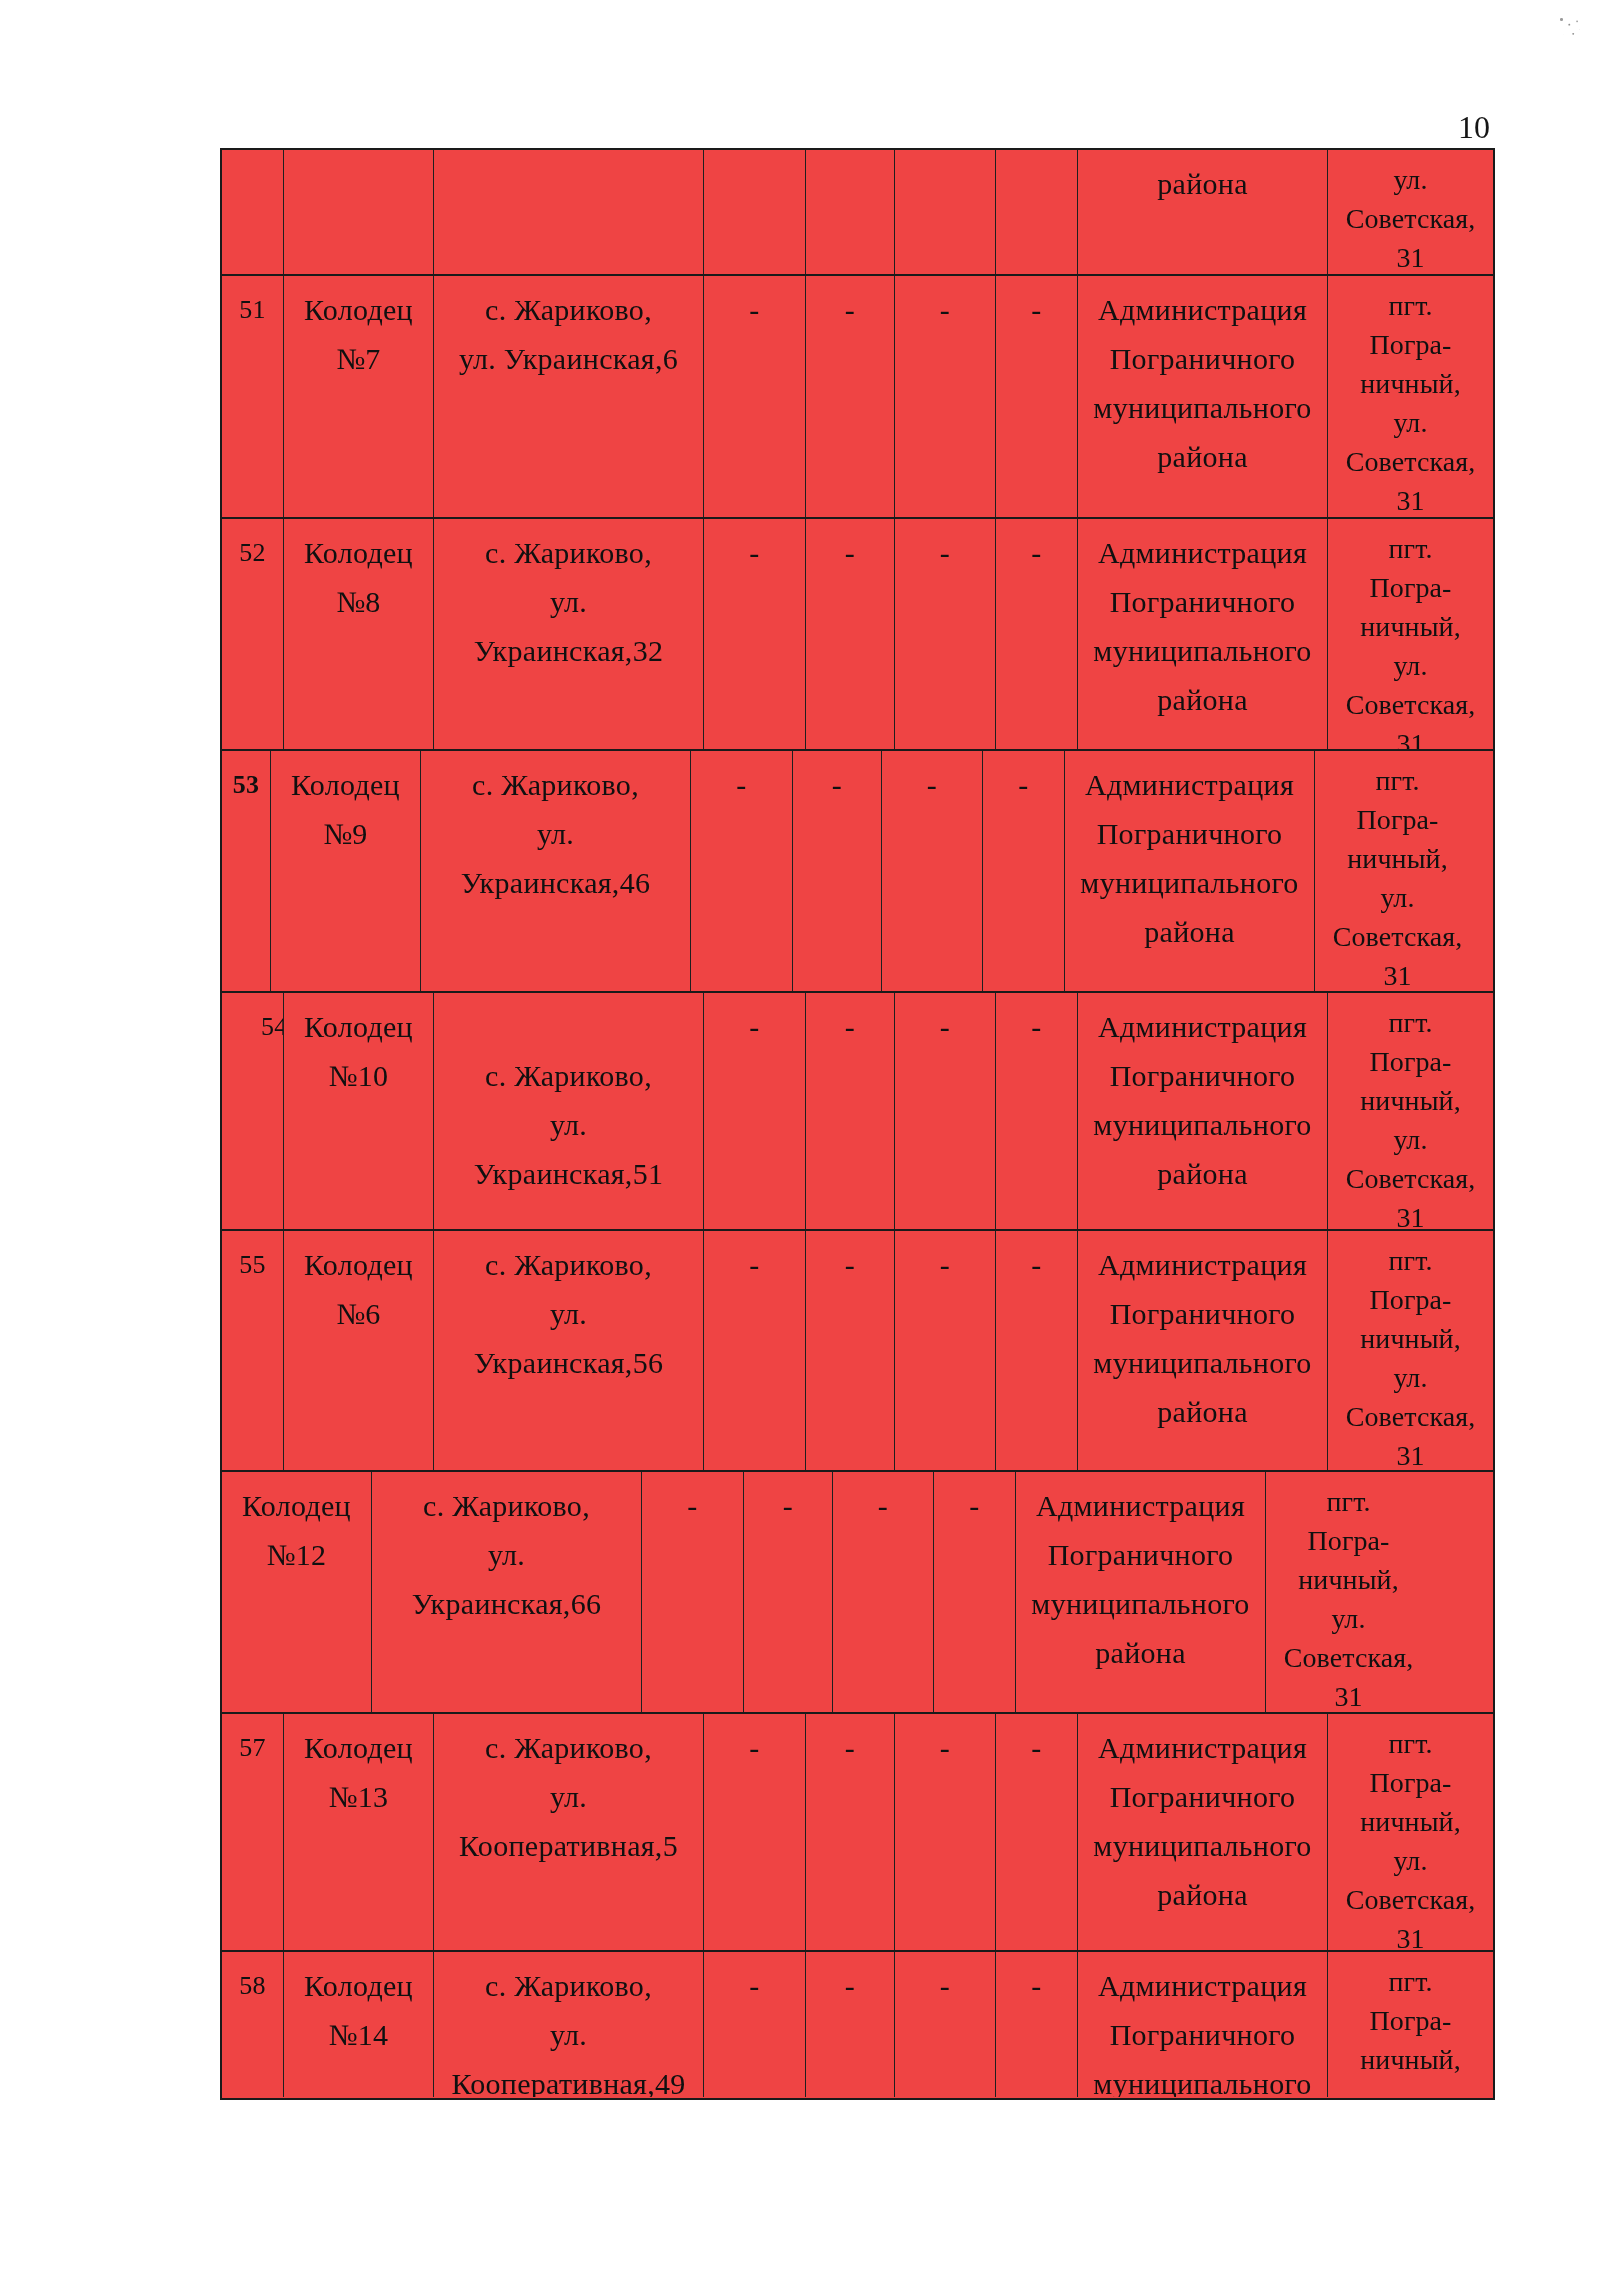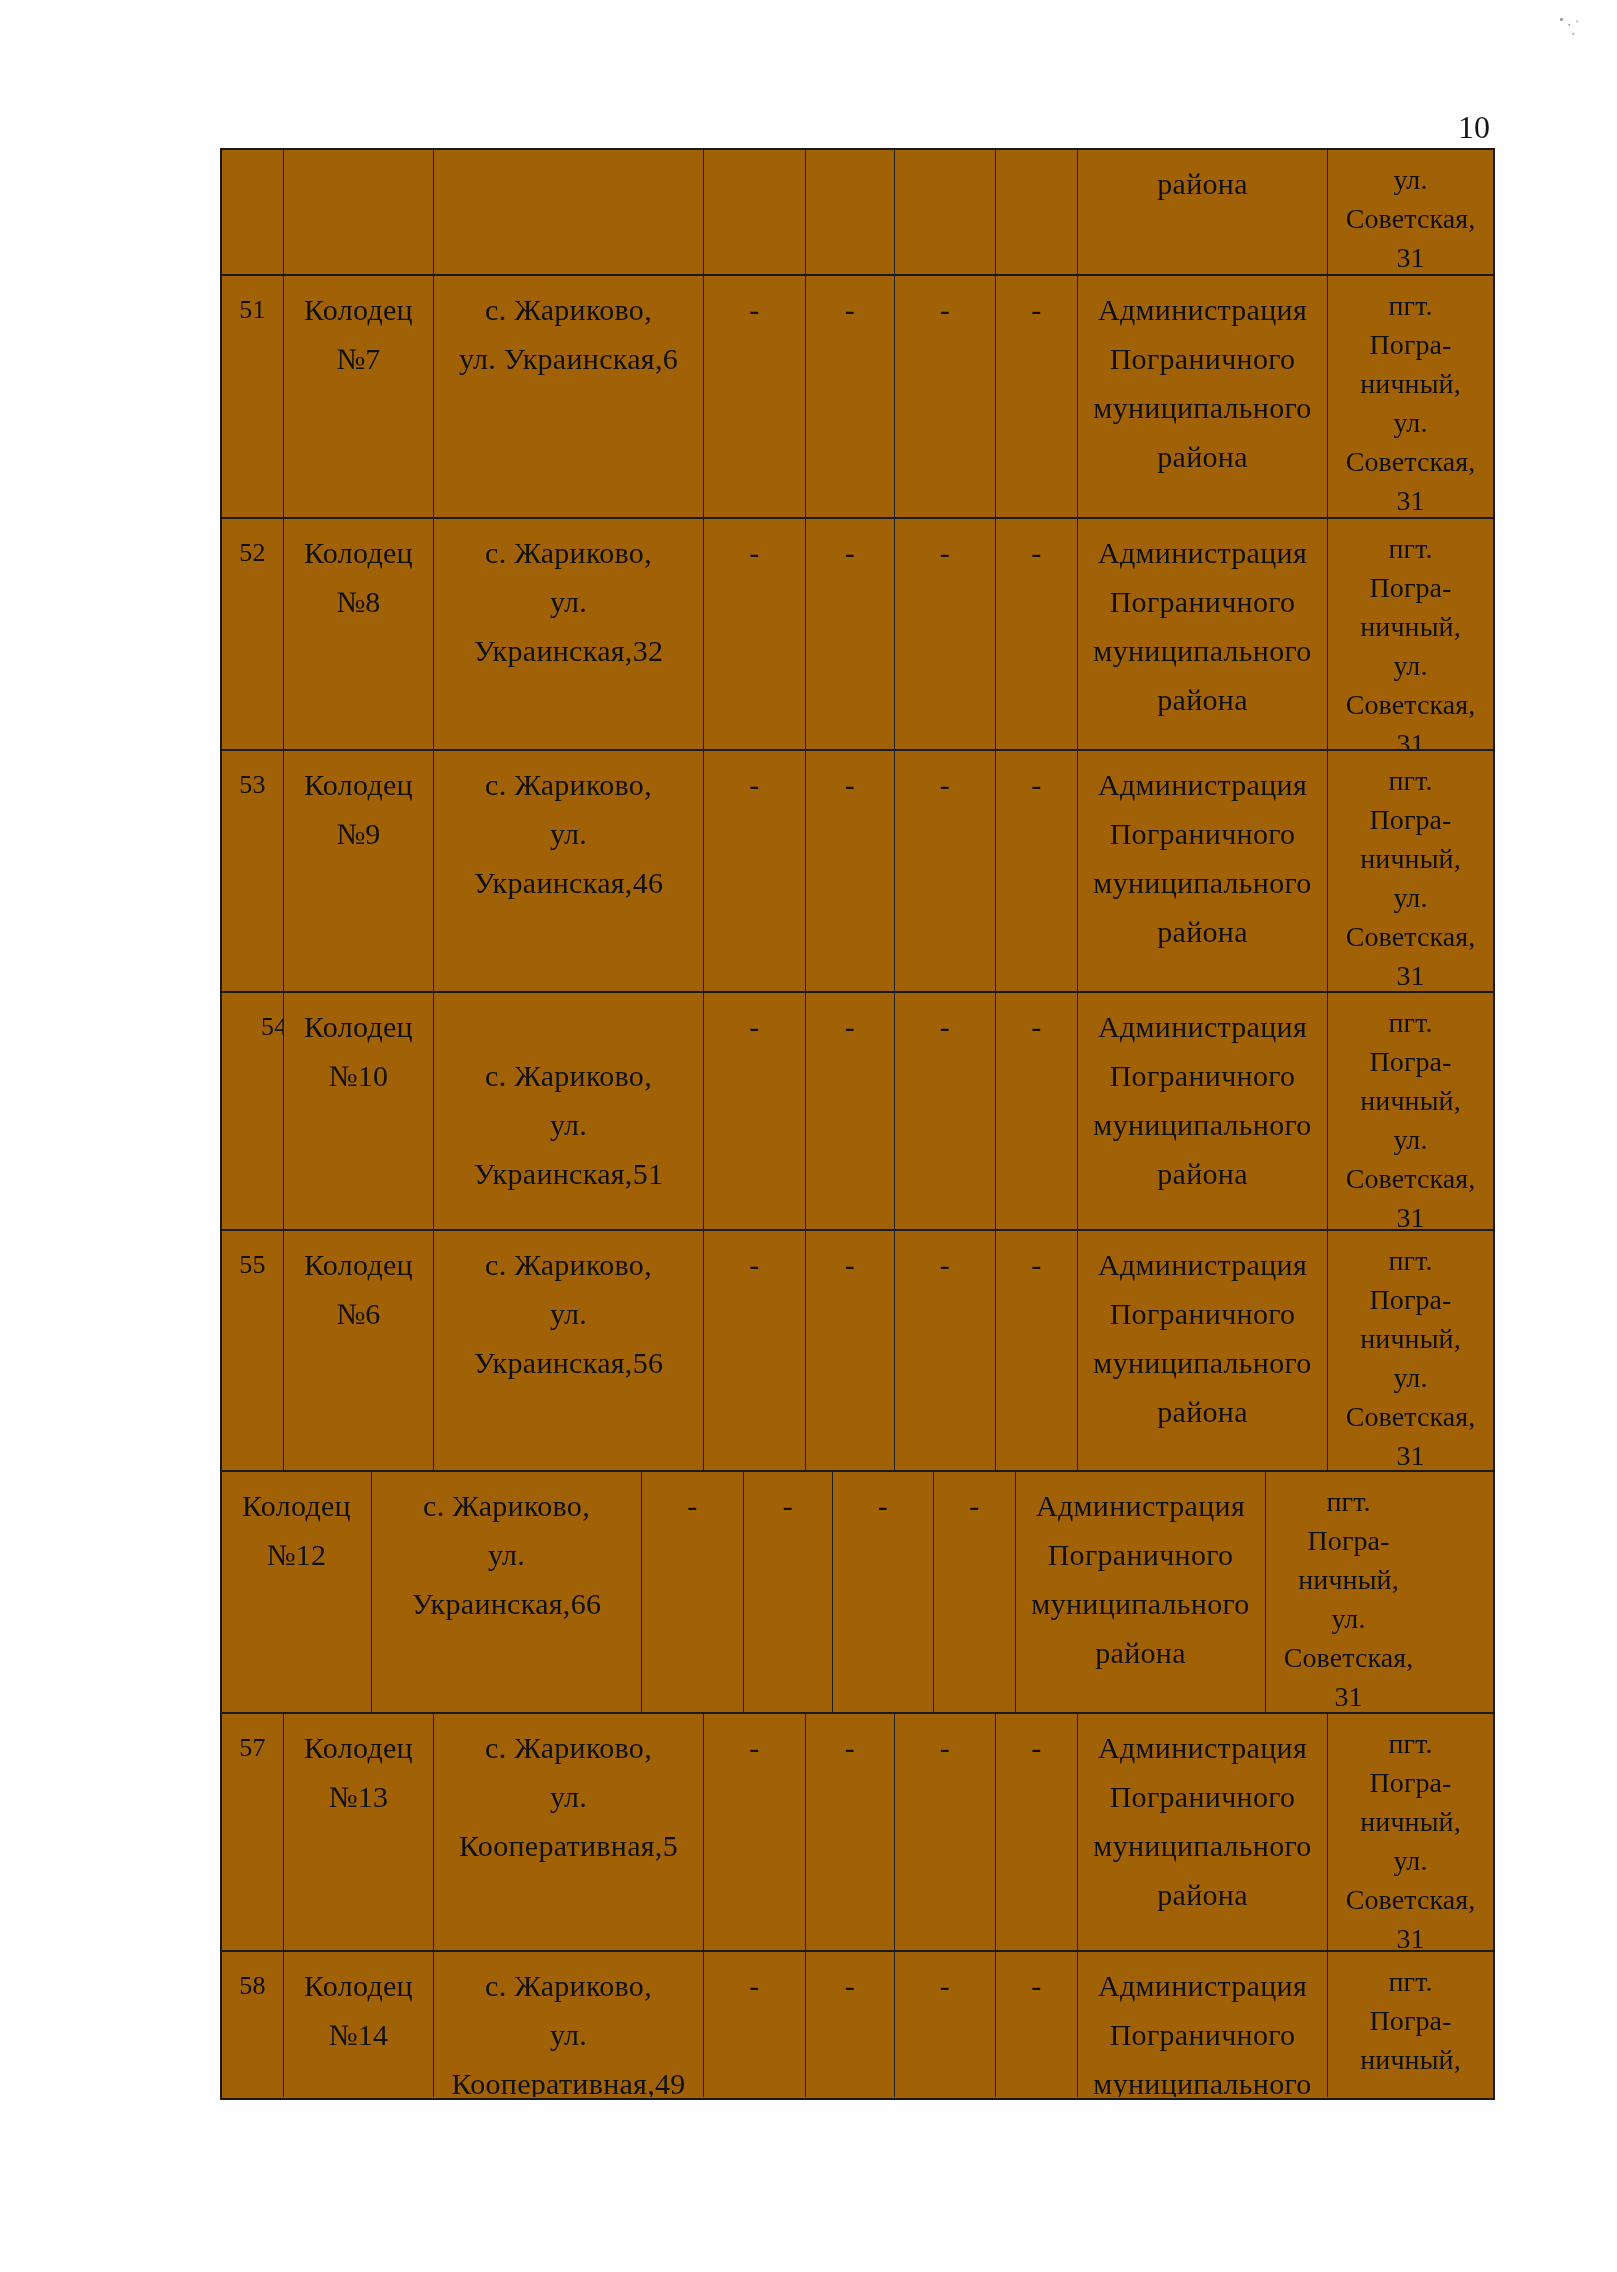"района" .doc-table { background: #a16207 -> #ef4444 }
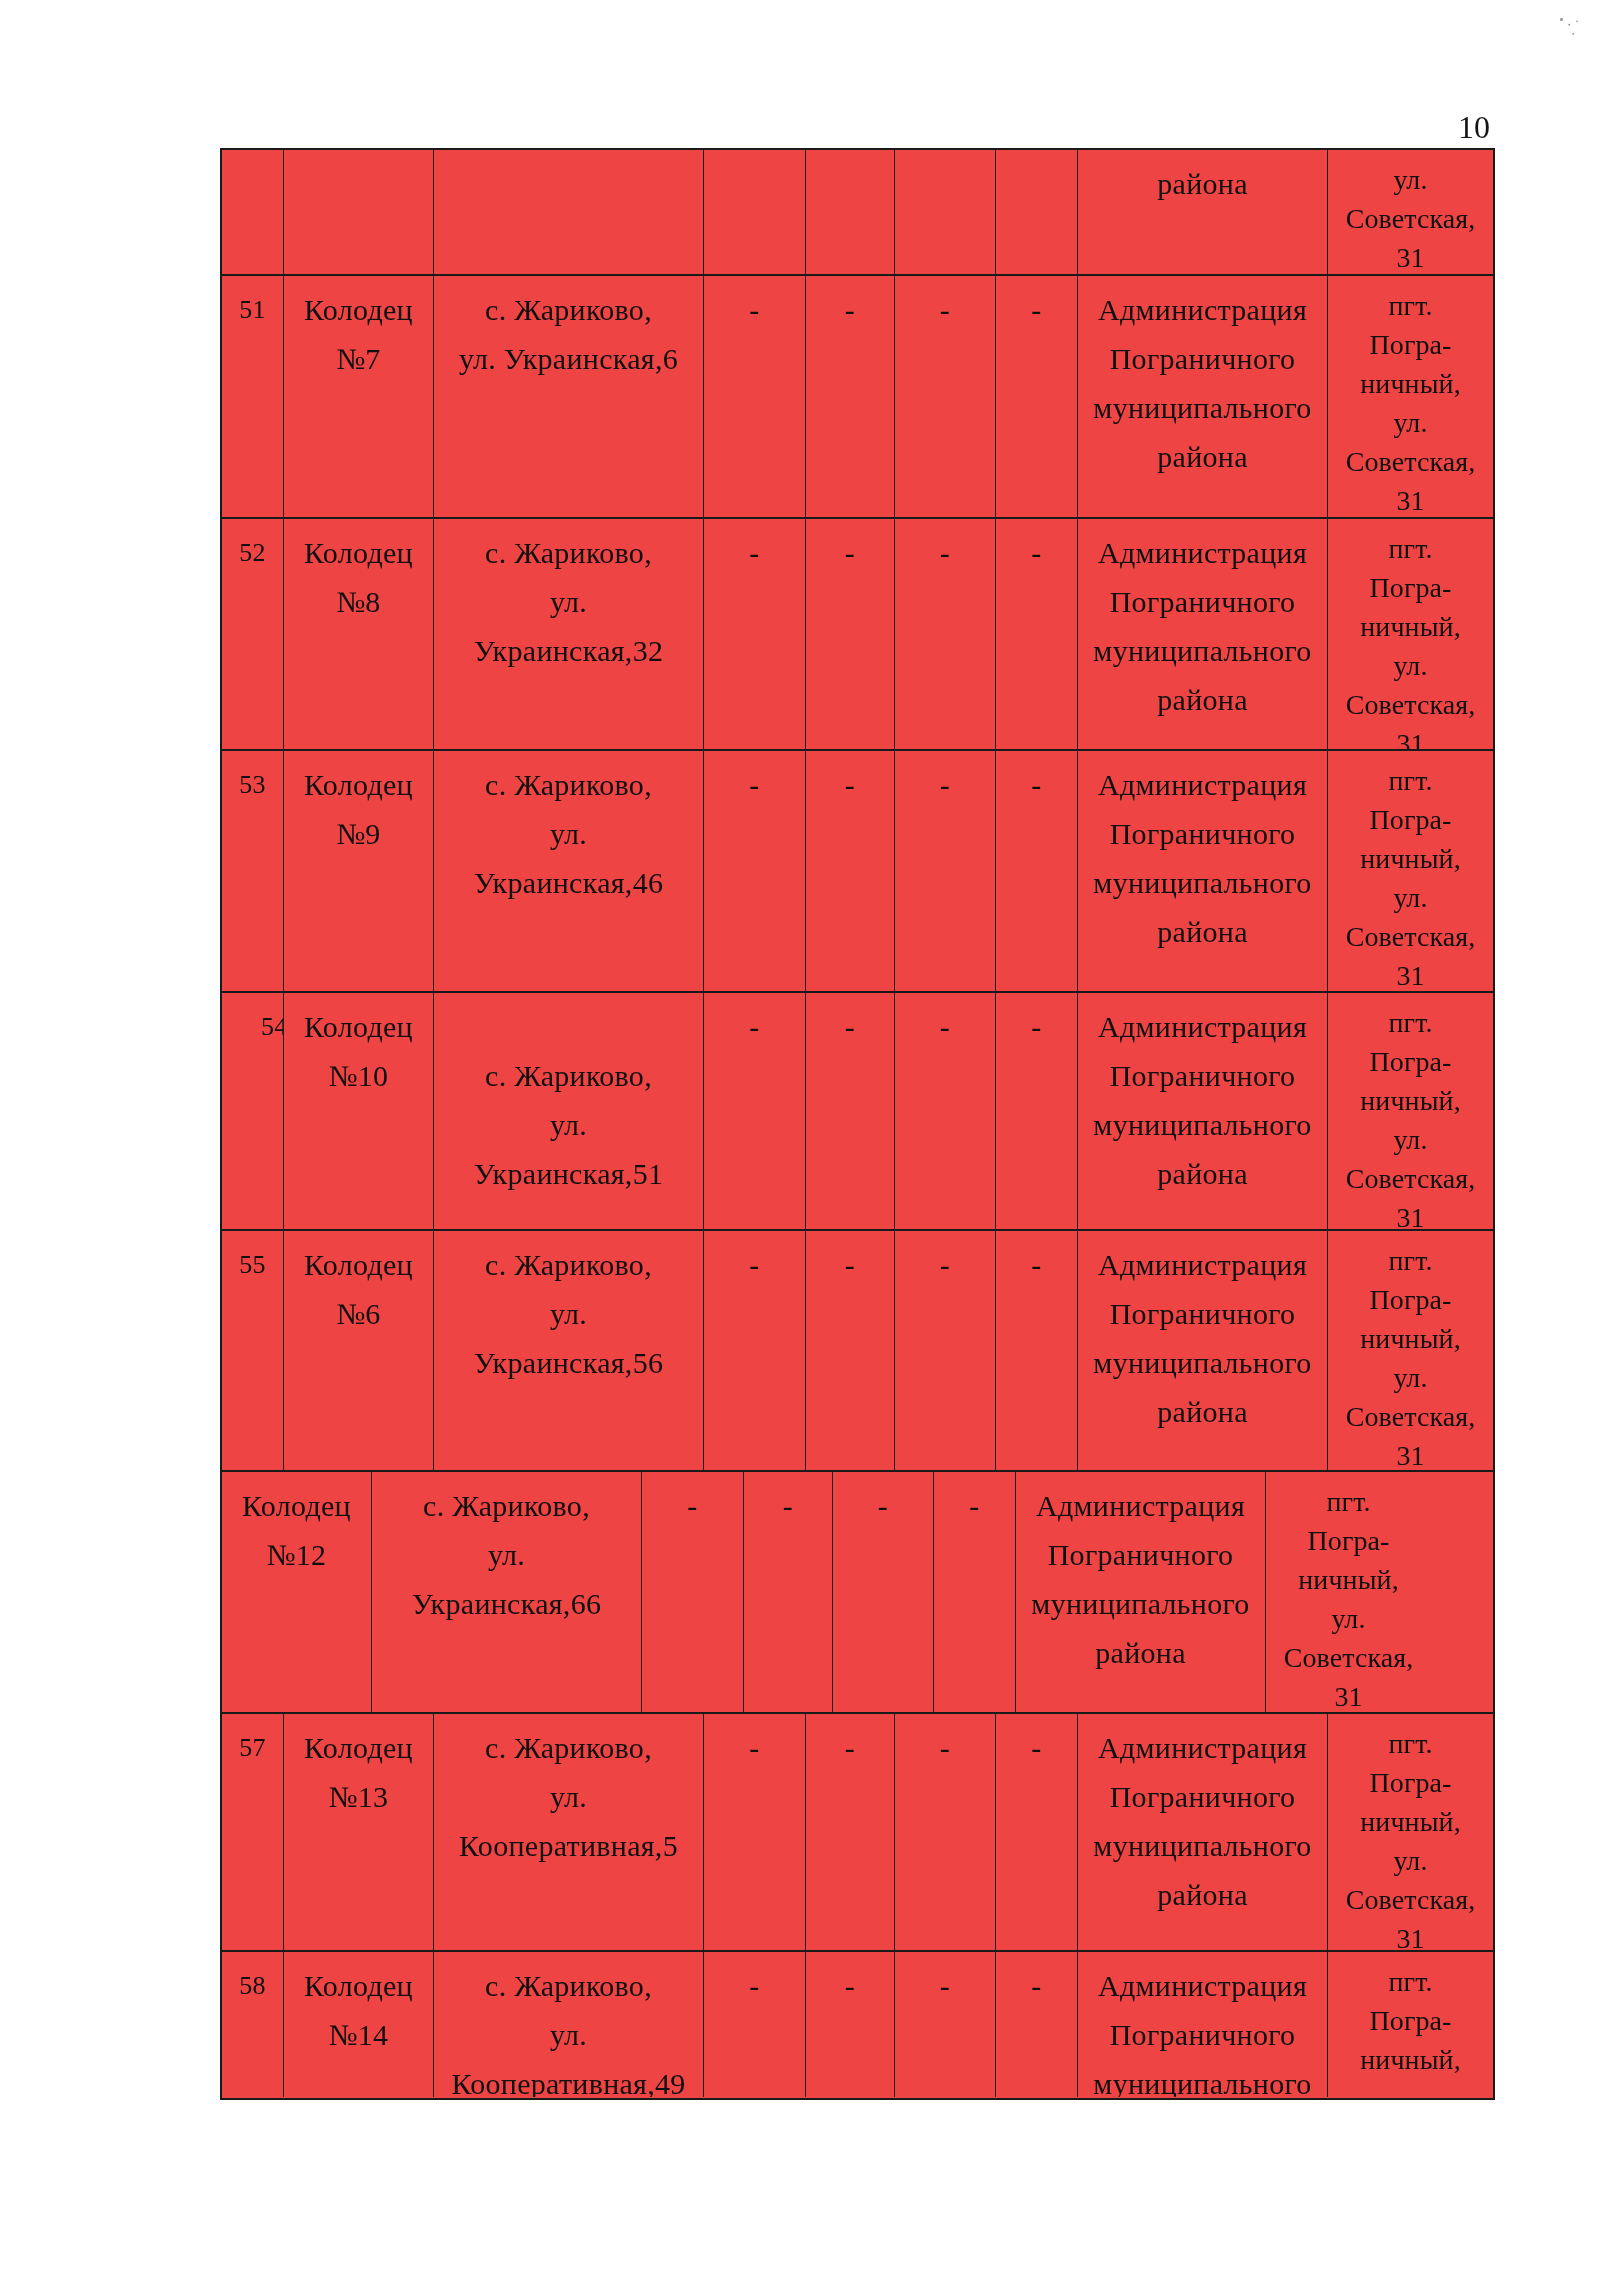"53" div.t-cell { font-weight: none -> bold; width: 62px -> 49px }
